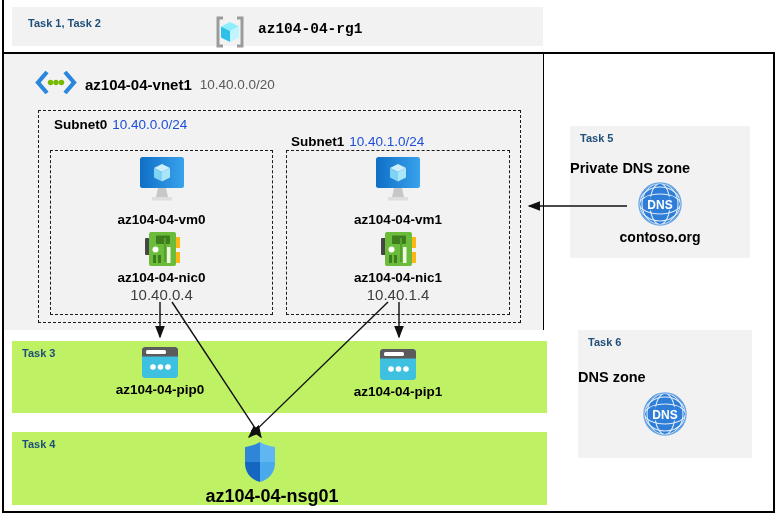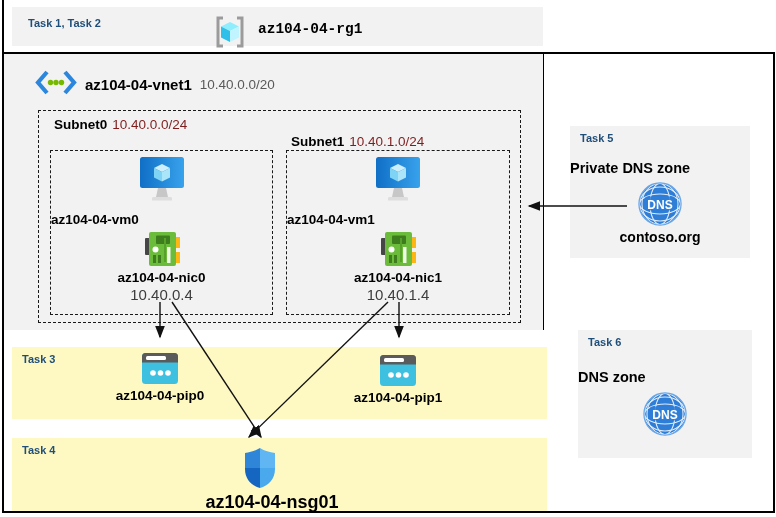"10.40.0.0/24" .subnet-label-row .cidr { color: #7f1d1d -> #1d4ed8 }
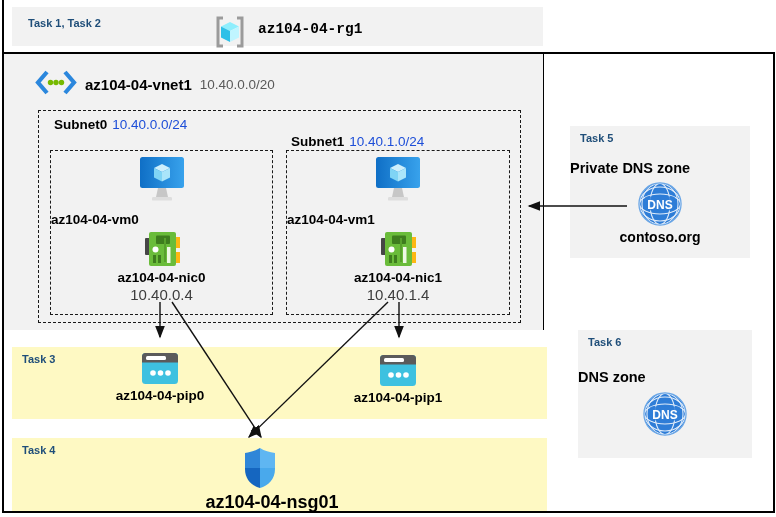"az104-04-vm0" .vm-label { text-align: left -> center }
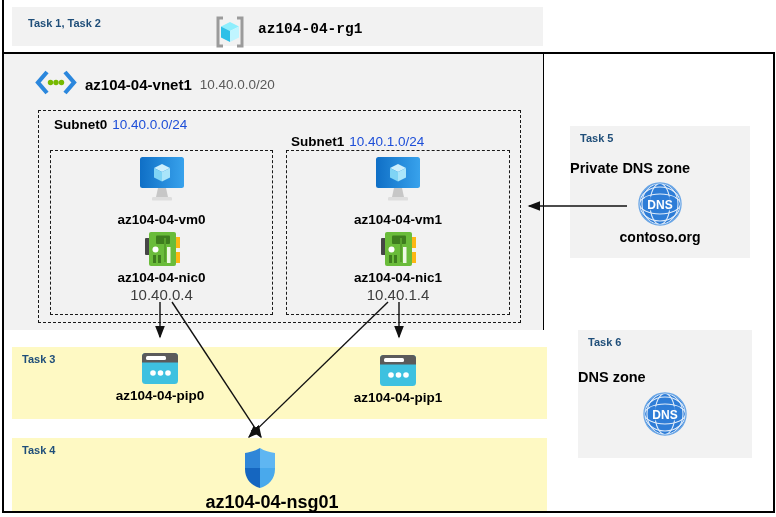"Task 3" .gray-band { background: #fef9c3 -> #bef264; margin-top: 6px -> none }
